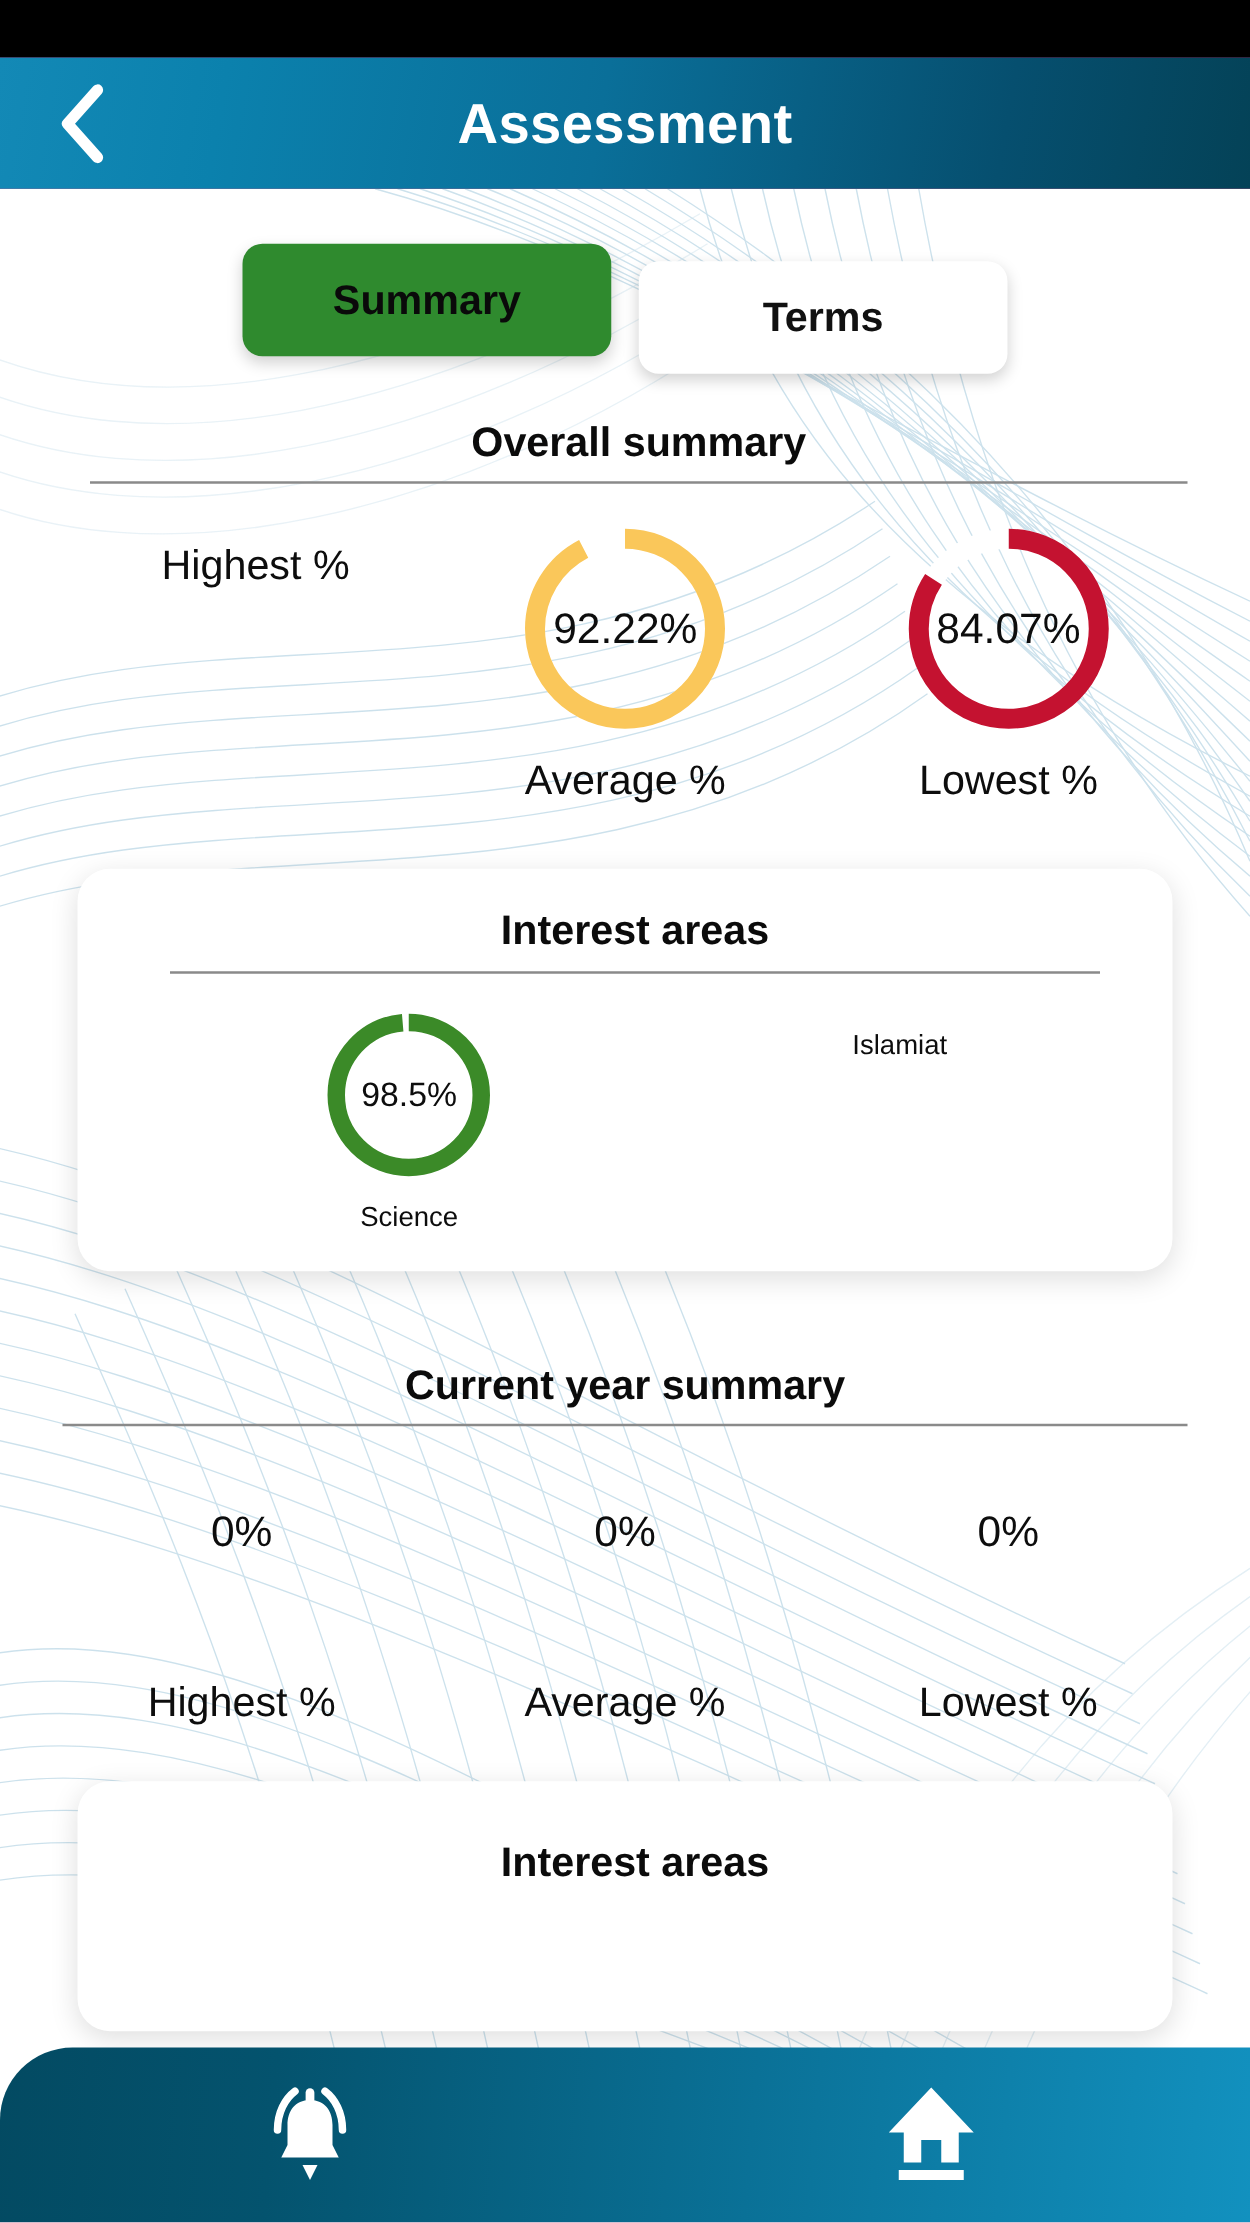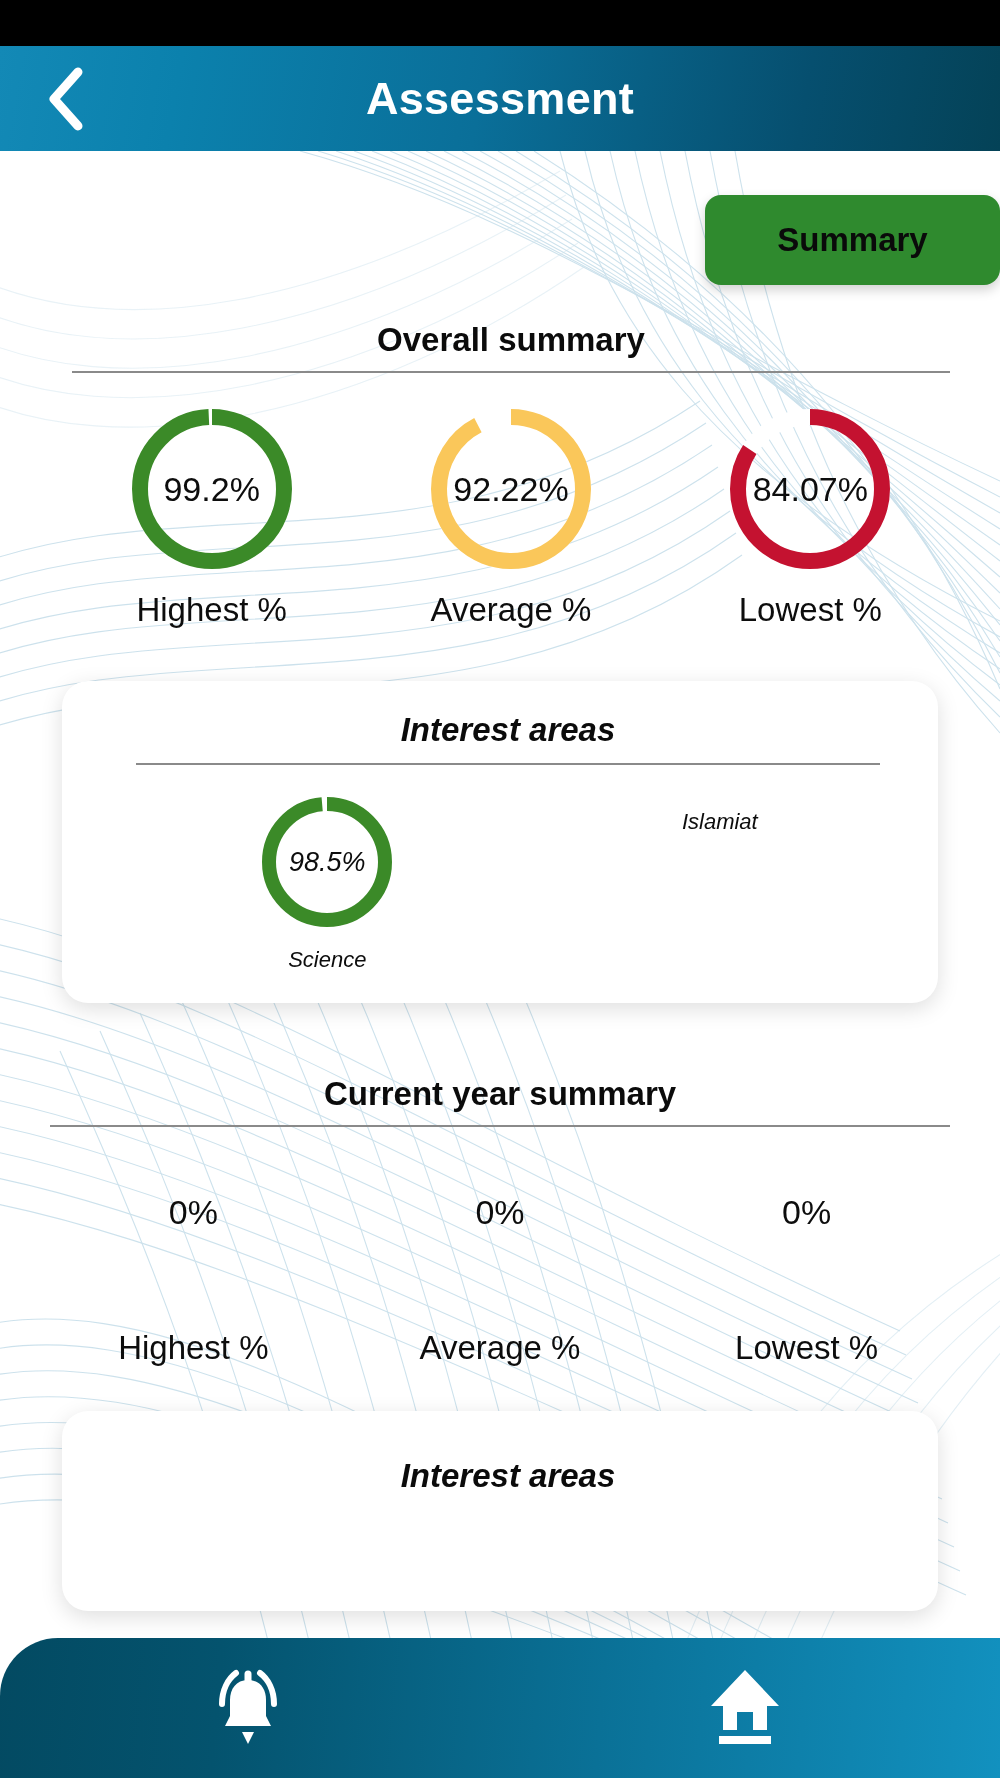"Summary" .tabs { justify-content: flex-end -> center }
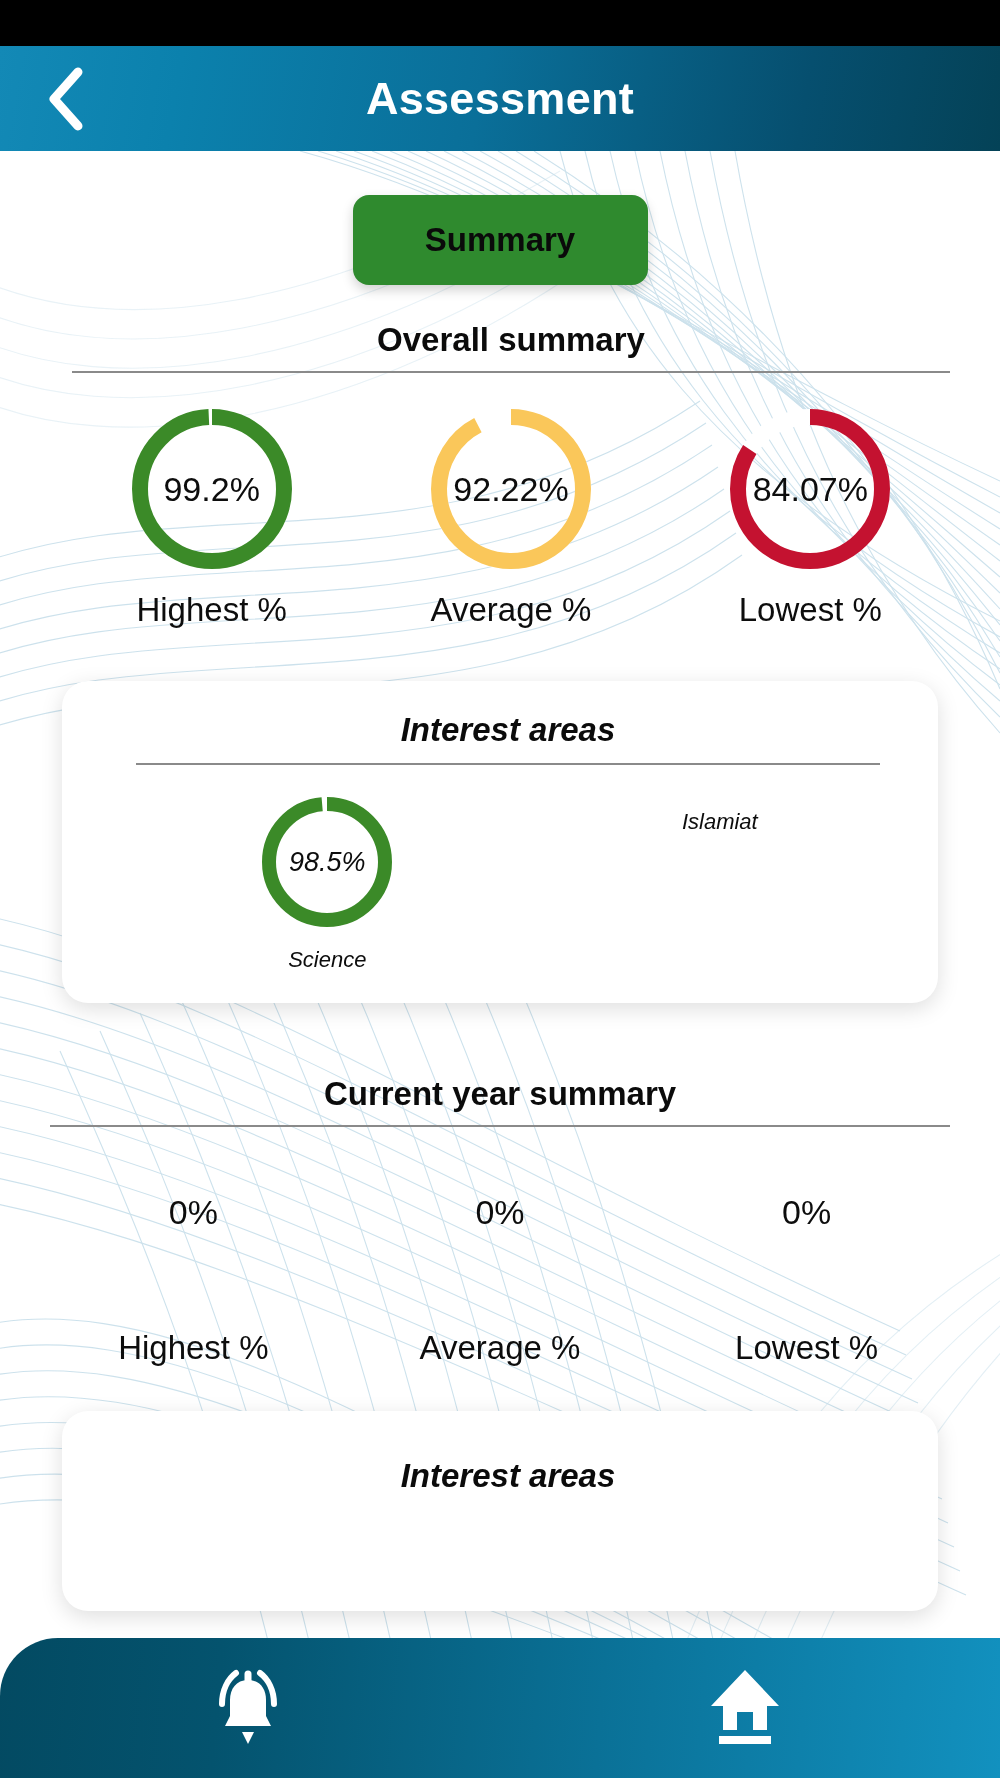"Terms" div.tab { html: none -> <div> <span>Terms</span> </div> }
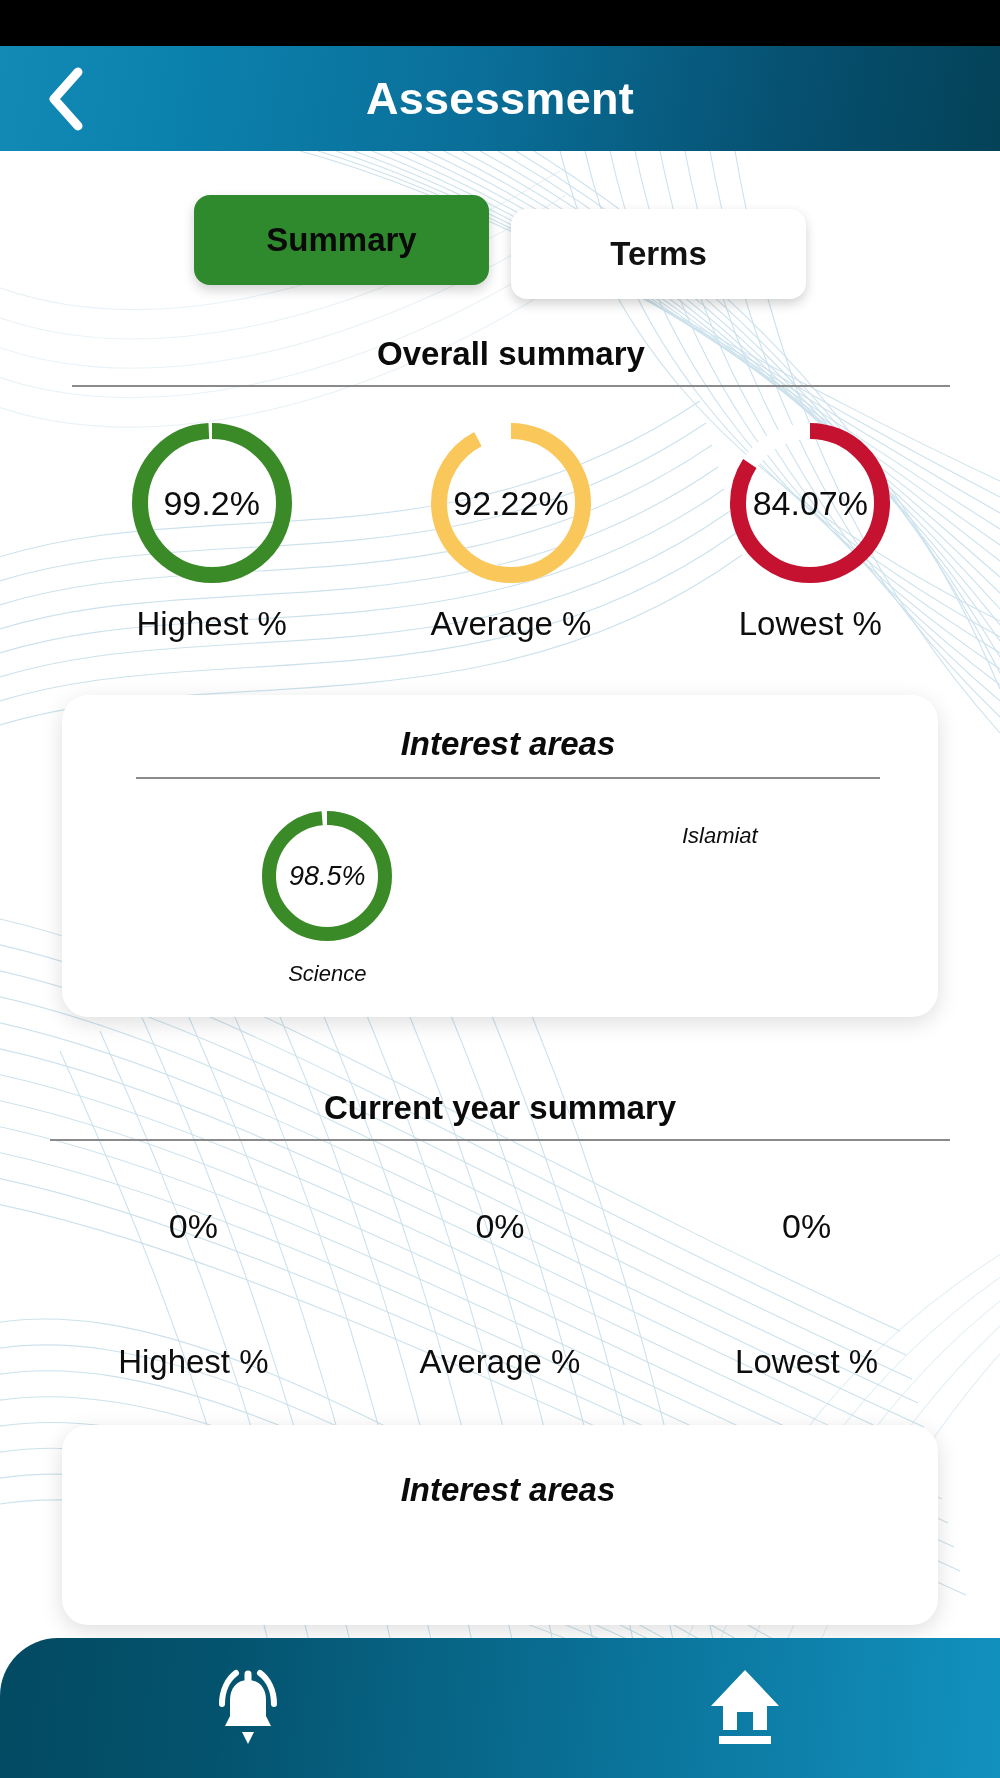"99.2%" div.donut-wrap { html: <div> <svg> <circle></circle> <circle></circle> </svg> <div>99.2%</div> </div> -> none }
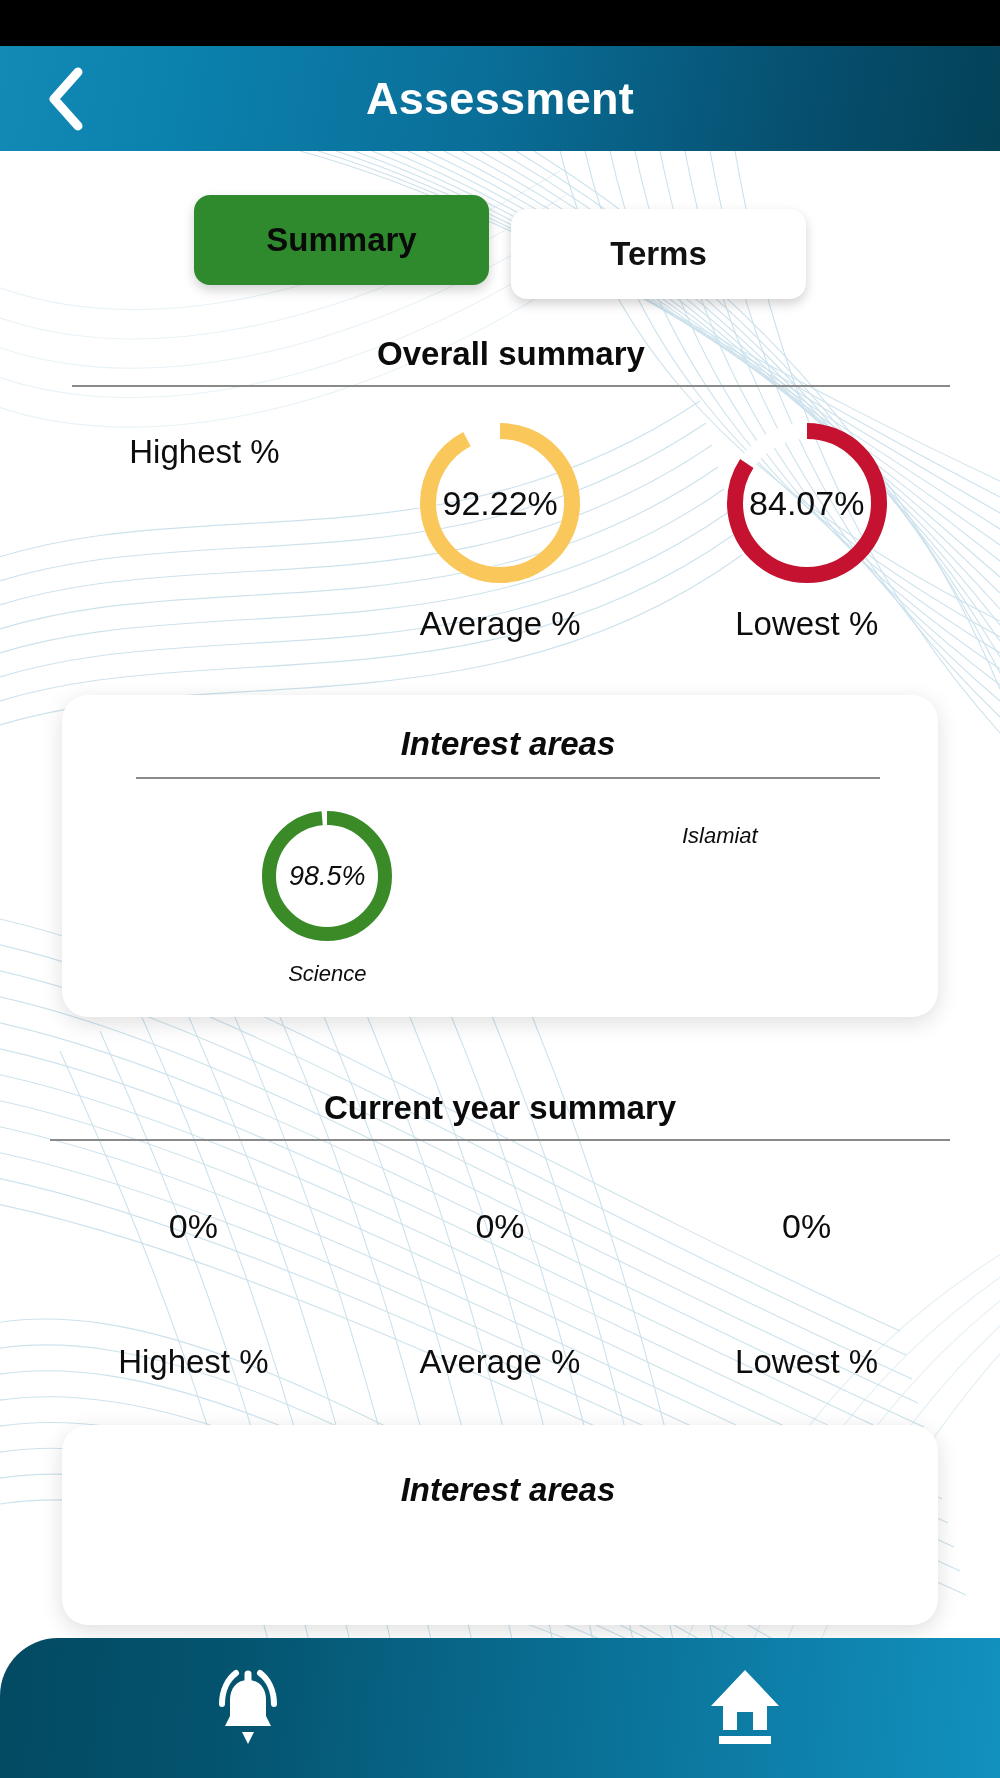"Interest areas" .card { font-style: italic -> none }
